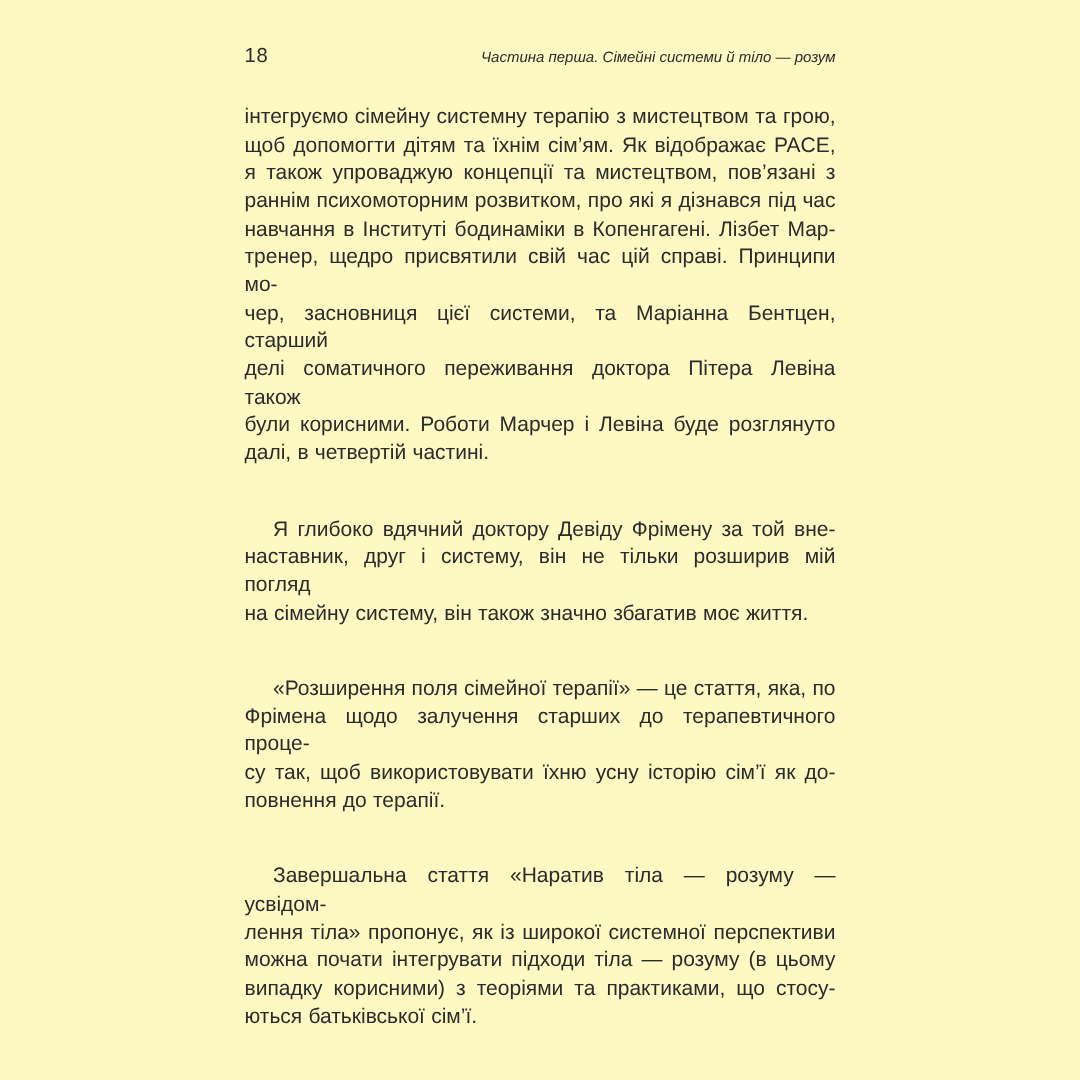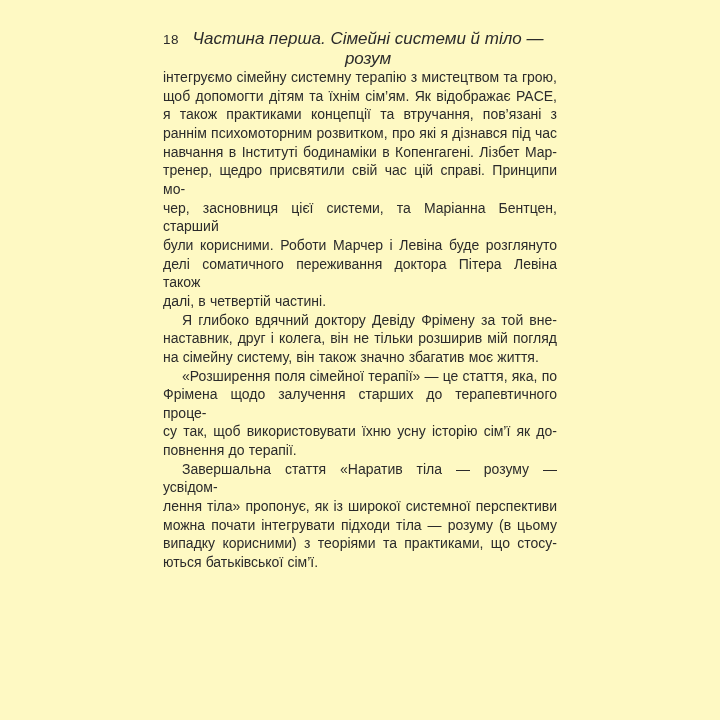"Частина перша. Сімейні системи й" .running-head { font-size: 17px -> 10px; text-align: center -> right }
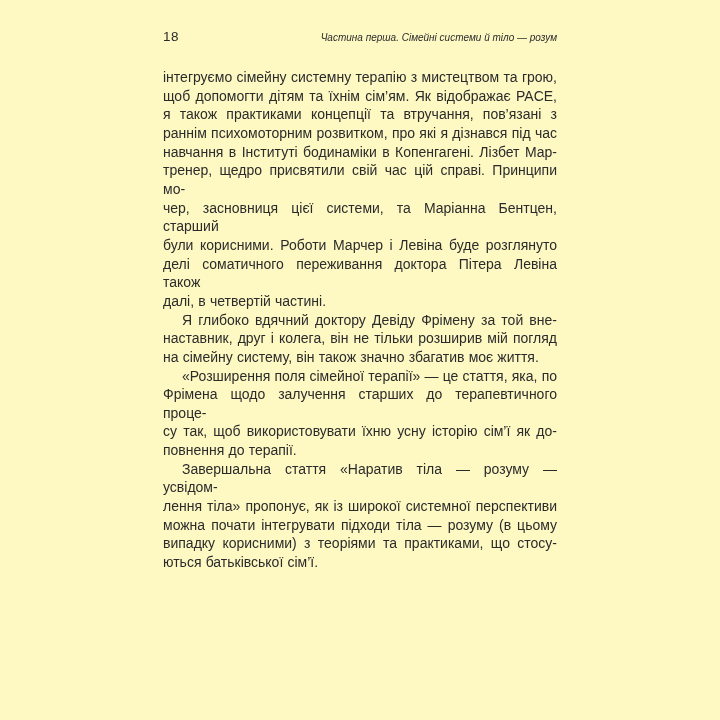"я також практиками концепції та" div.line { text: практиками концепції та втручання -> упроваджую концепції та мистецтвом }
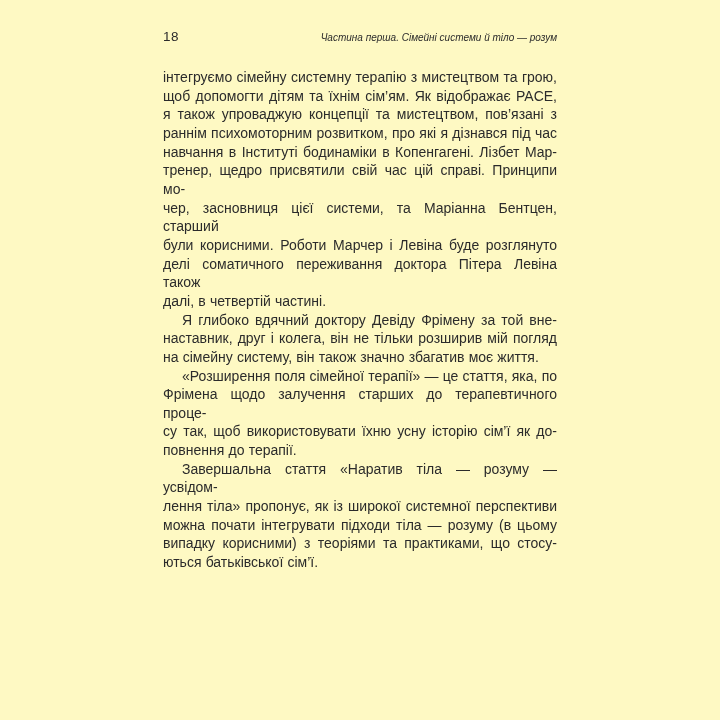"були корисними. Роботи Марчер і" div.line { order: before "делі соматичного переживання доктора" -> after "делі соматичного переживання доктора" }
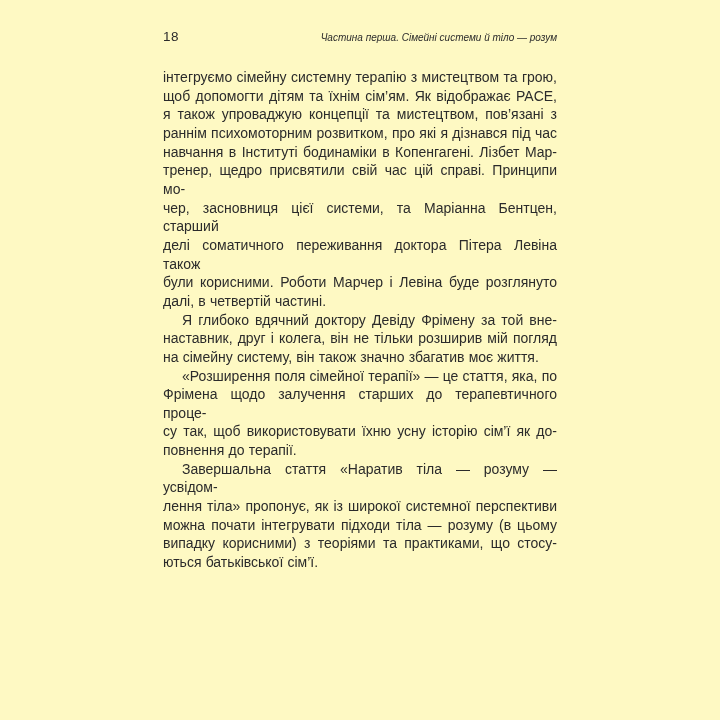"Я глибоко вдячний доктору Девіду" .line.indent { margin-top: none -> 32px }
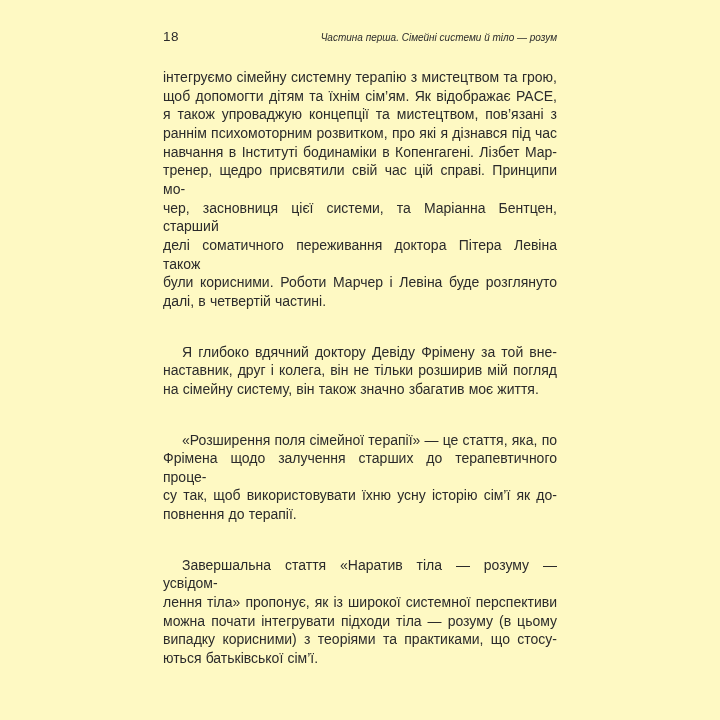"наставник, друг і колега, він" div.line { text: колега -> систему }
